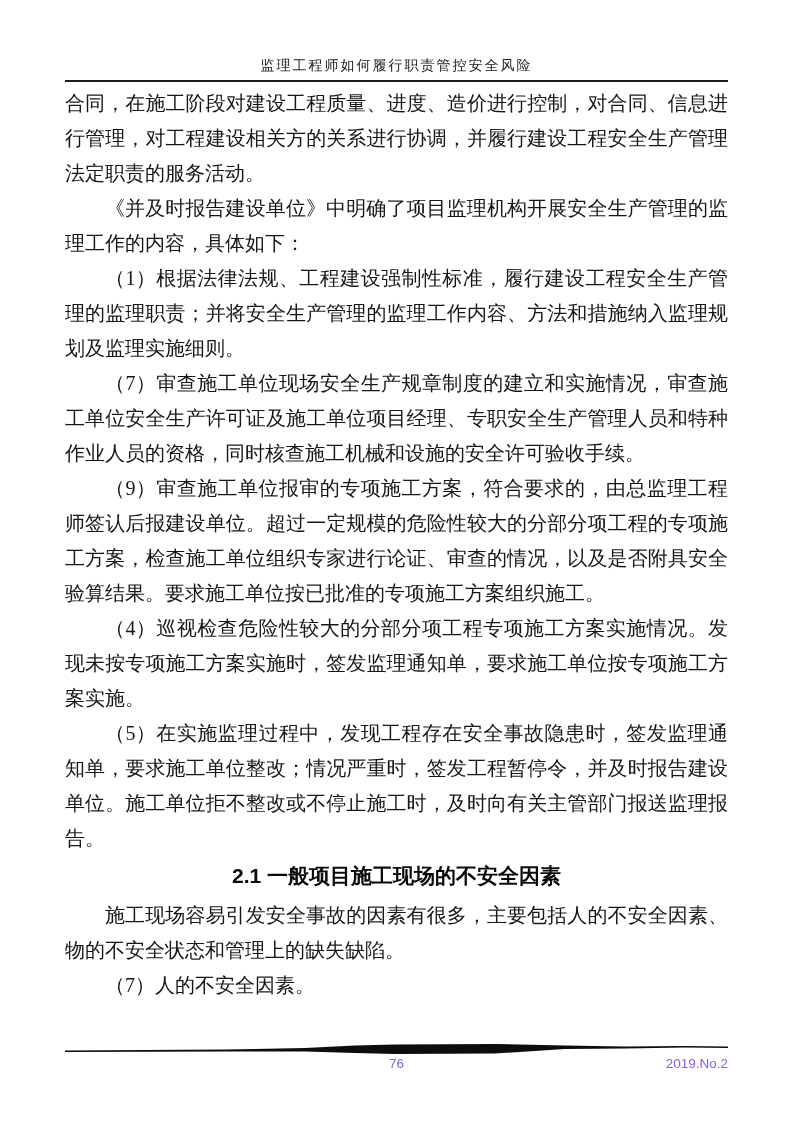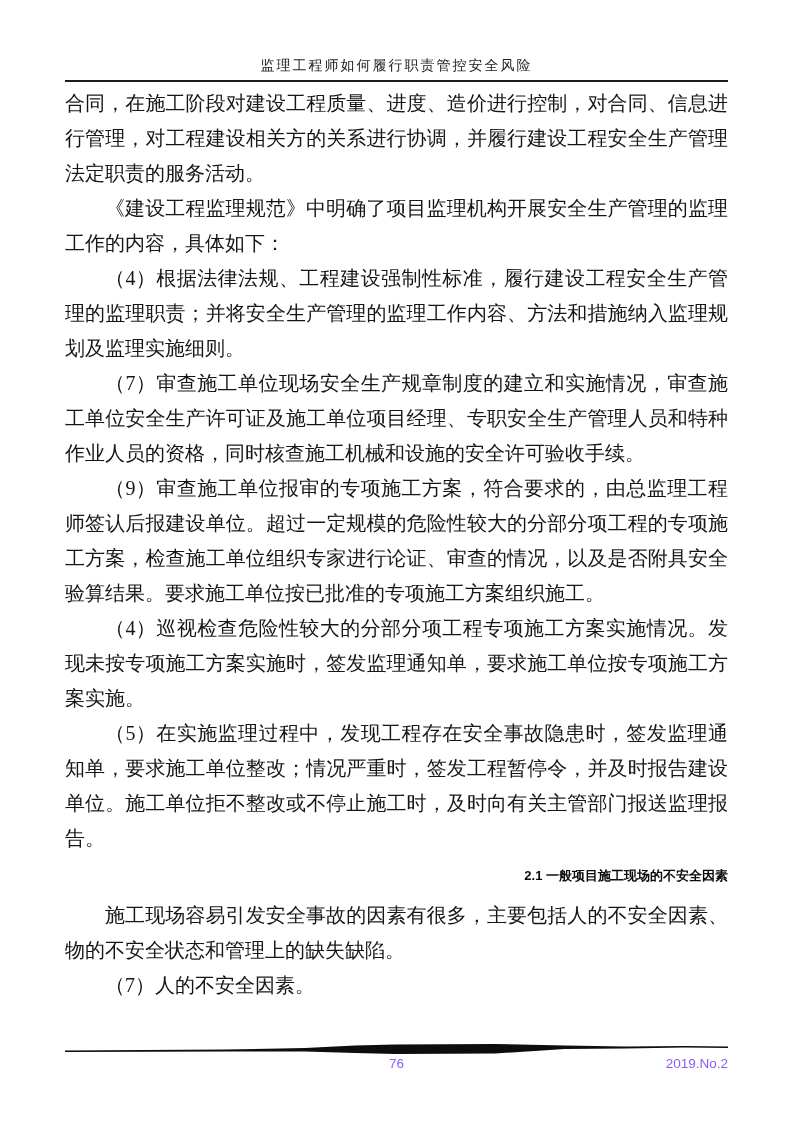"《建设工程监理规范》中明确了项目监理机构开展安全生产管理的监理工作的内容，具体如" p.para { text: 建设工程监理规范 -> 并及时报告建设单位 }
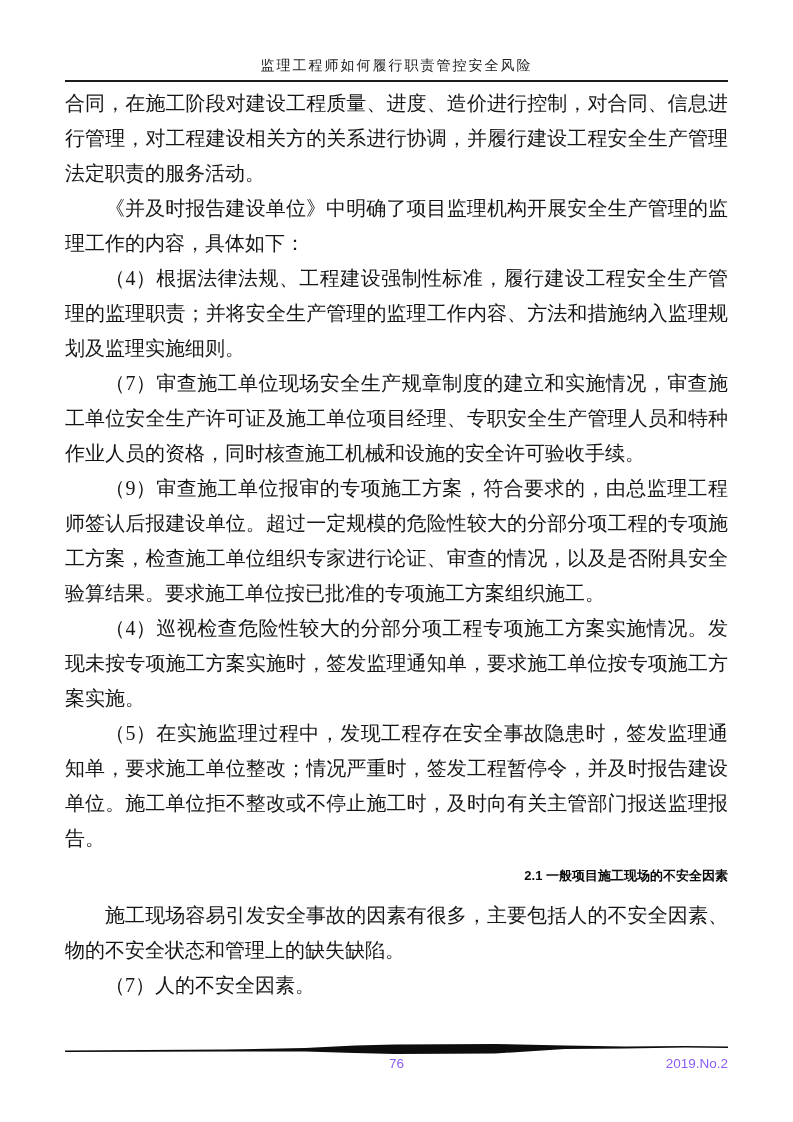"（4）根据法律法规、工程建设强制性标准，履行建设工程安全生产管理的监理职责；并将" p.para { text: 4 -> 1 }
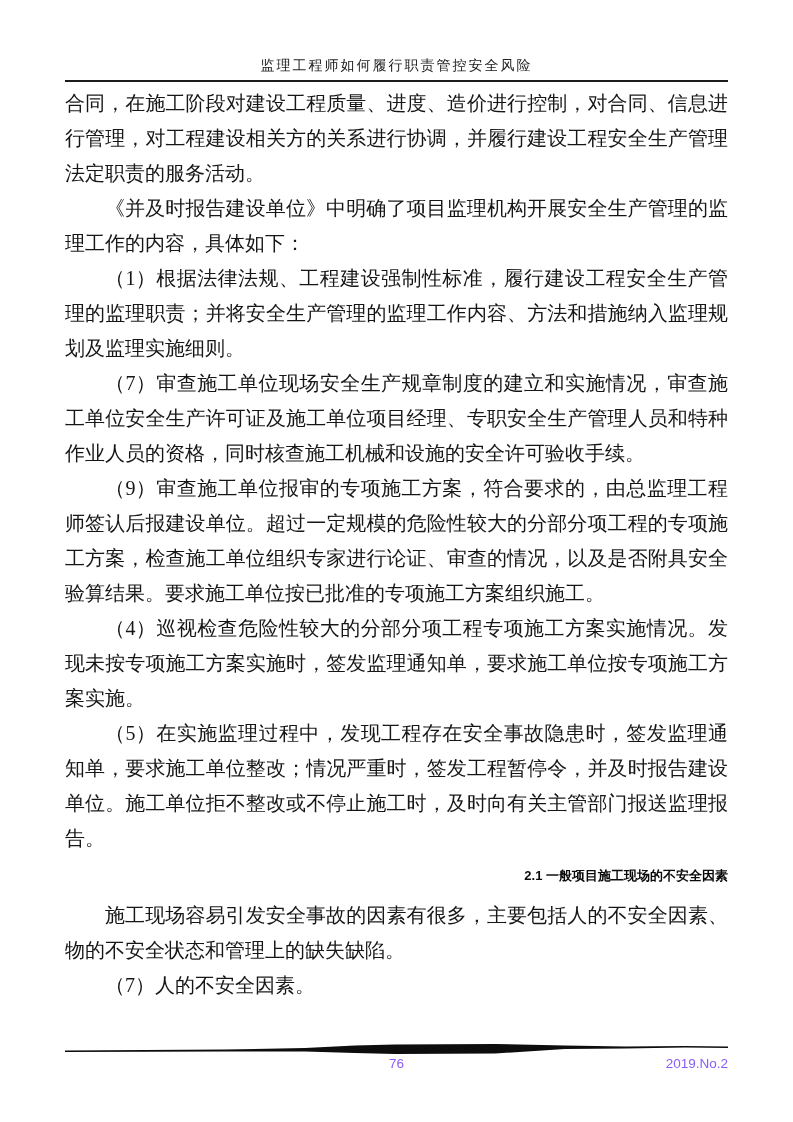"2.1 一般项目施工现场的不安全因素" .h3 { font-size: 13px -> 21px; text-align: right -> center }
